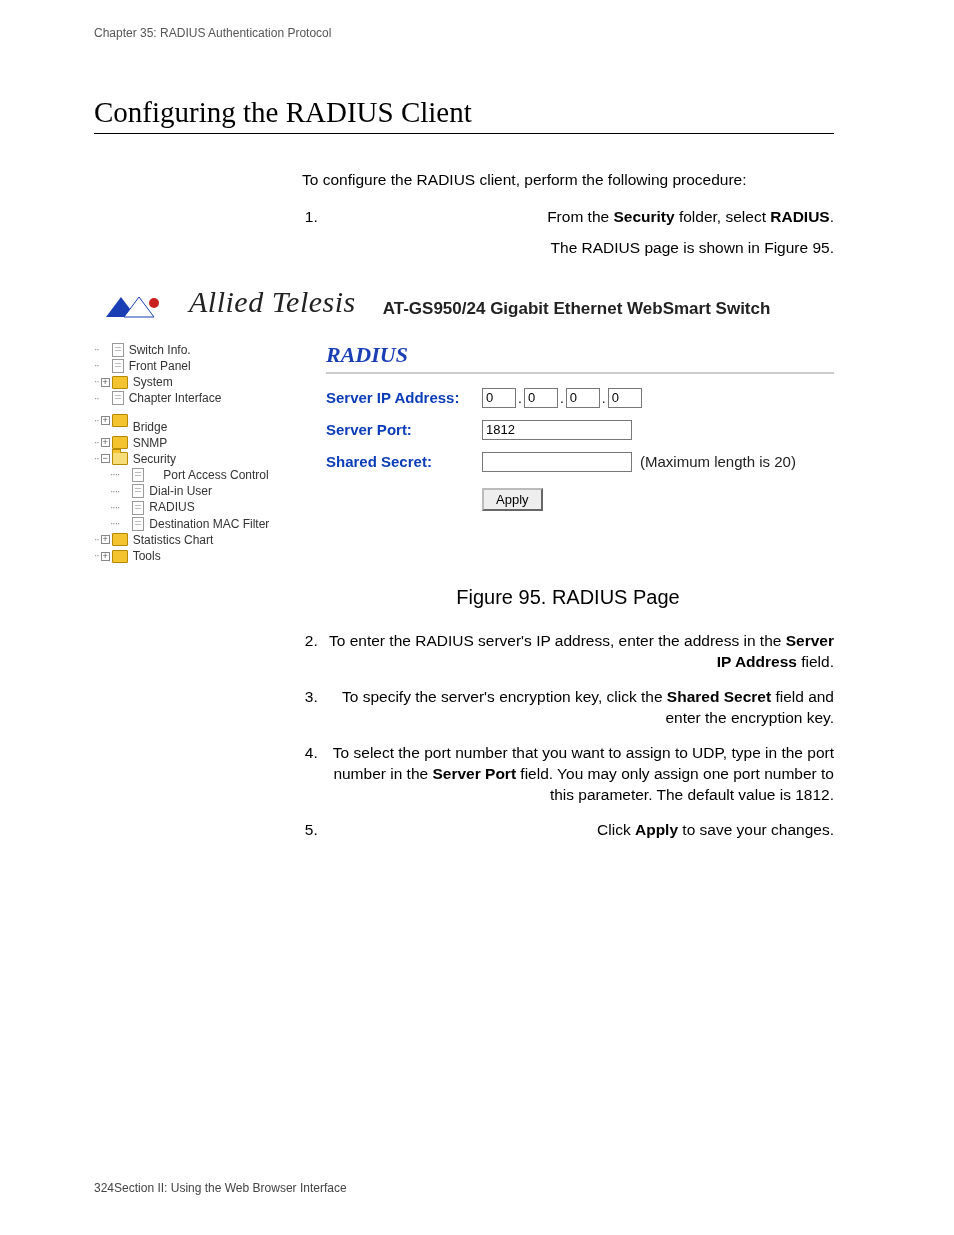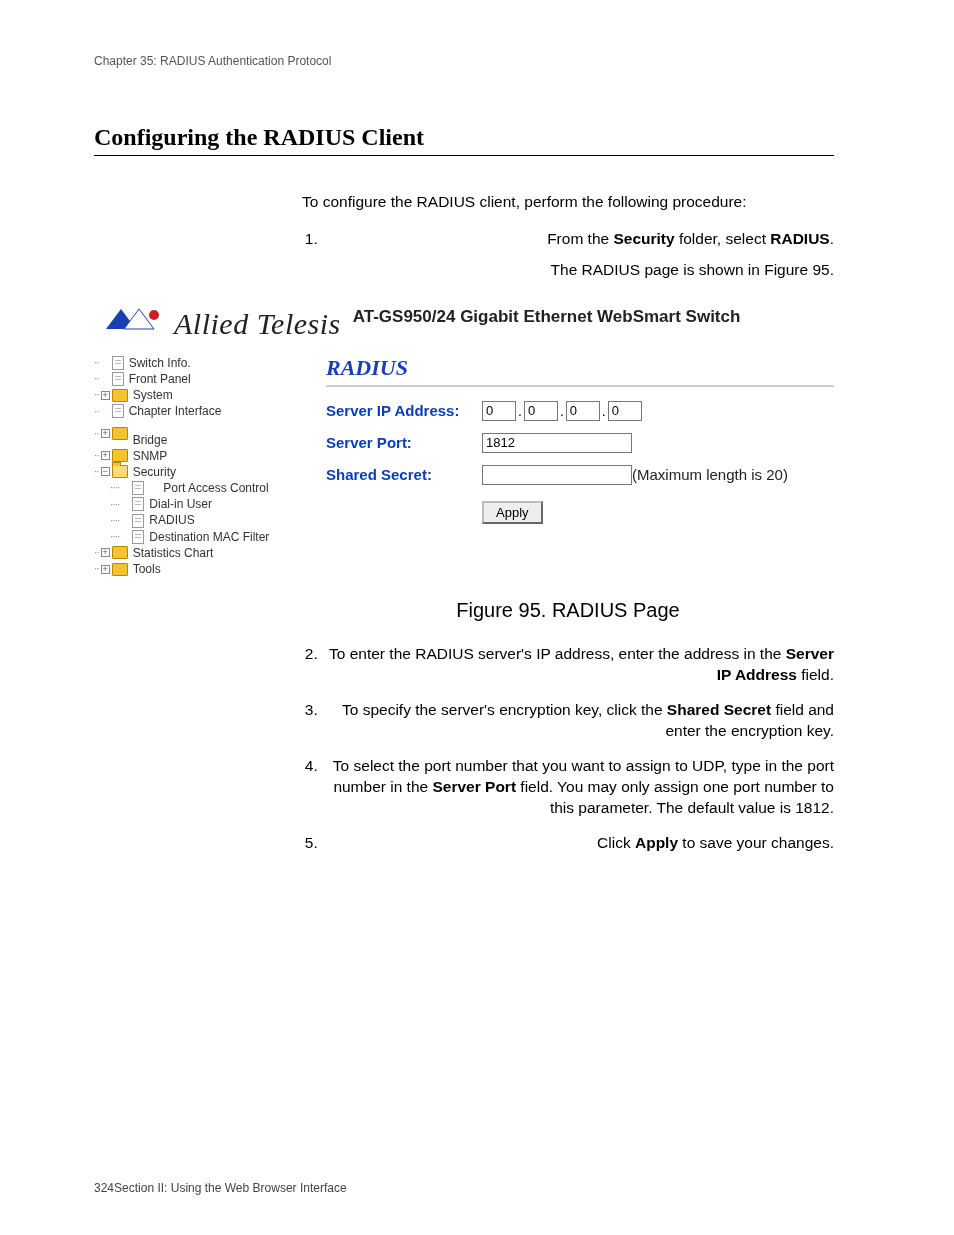"Chapter 35: RADIUS Authentication" .page { padding: 54px 94px 40px 94px -> 26px 94px 40px 94px }
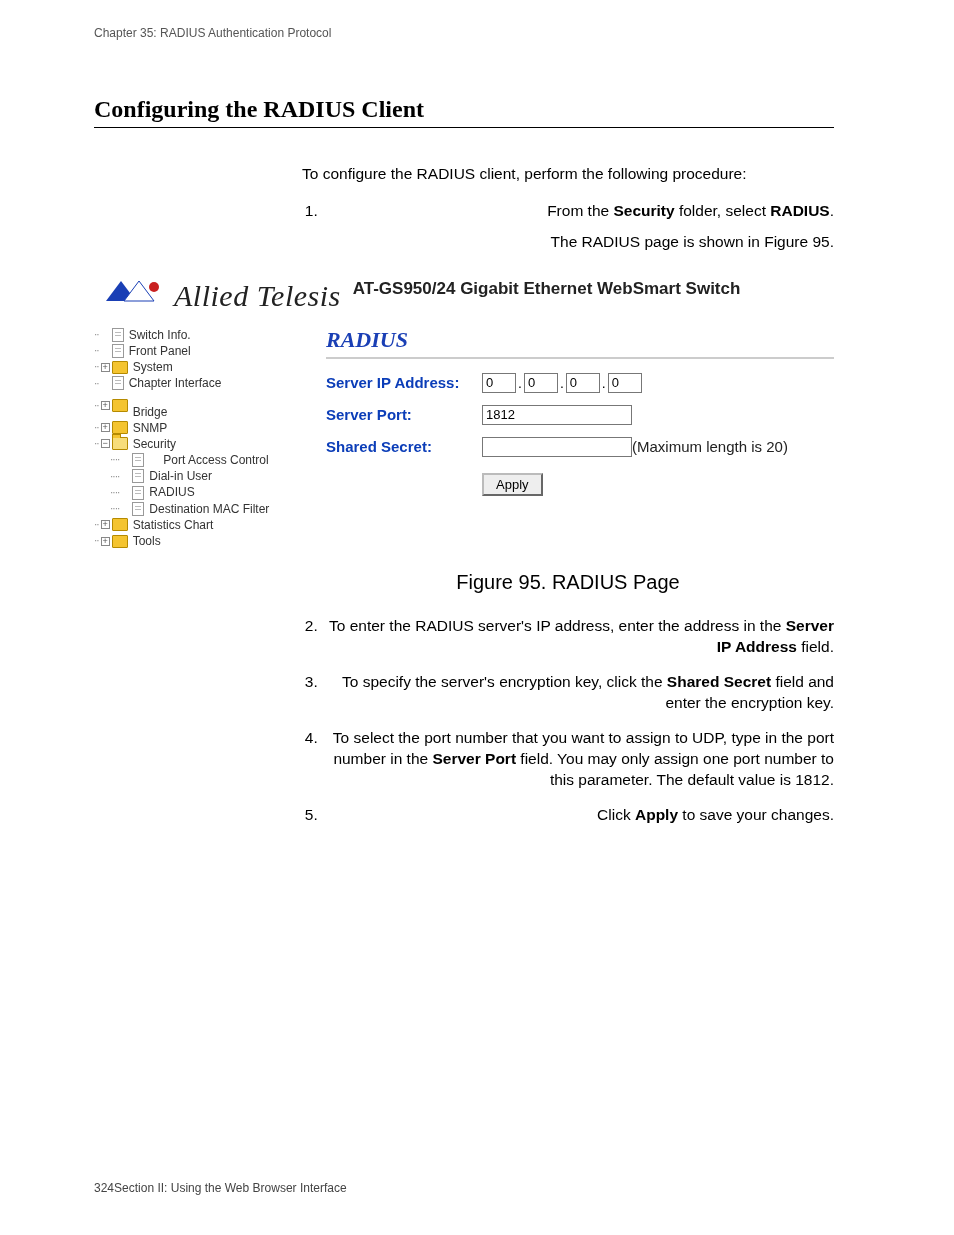"Configuring the RADIUS Client" .h1 { font-size: 24px -> 29px; font-weight: bold -> normal }
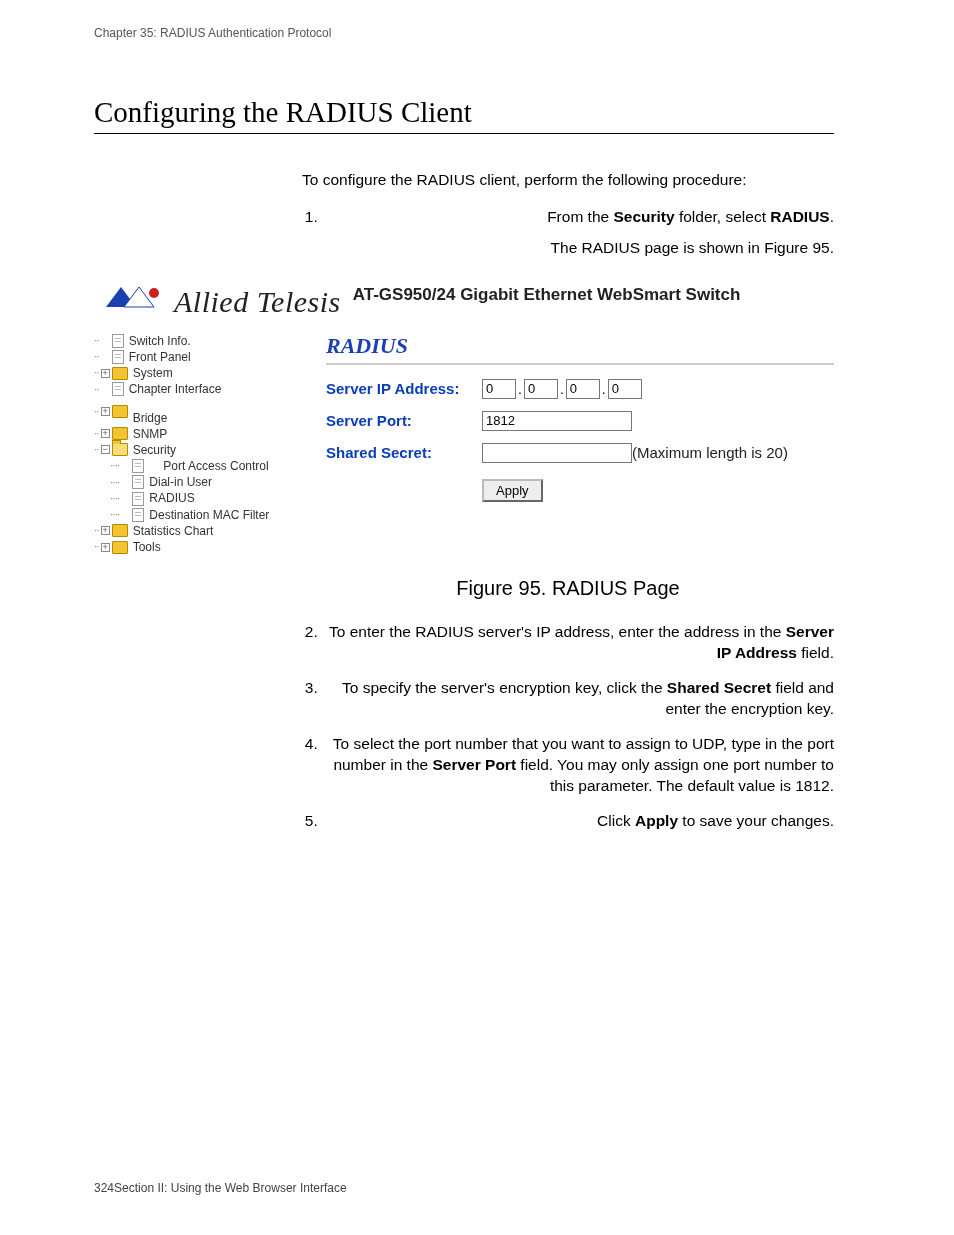"Allied Telesis" .brand-row { align-items: flex-start -> flex-end; gap: 12px -> 27px; margin-bottom: 14px -> 23px }
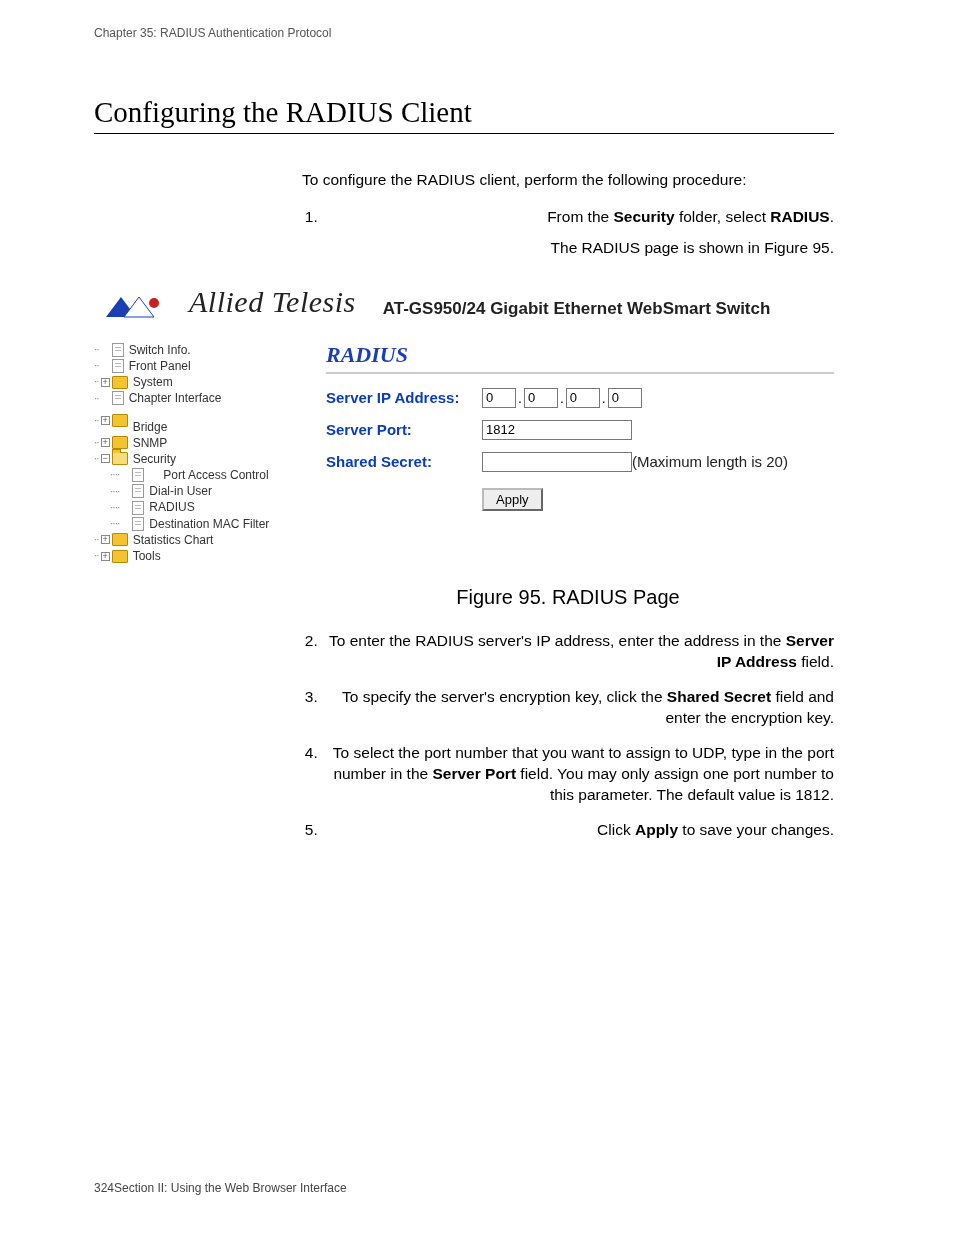"(Maximum length is 20)" .maxlen { margin-left: none -> 8px }
